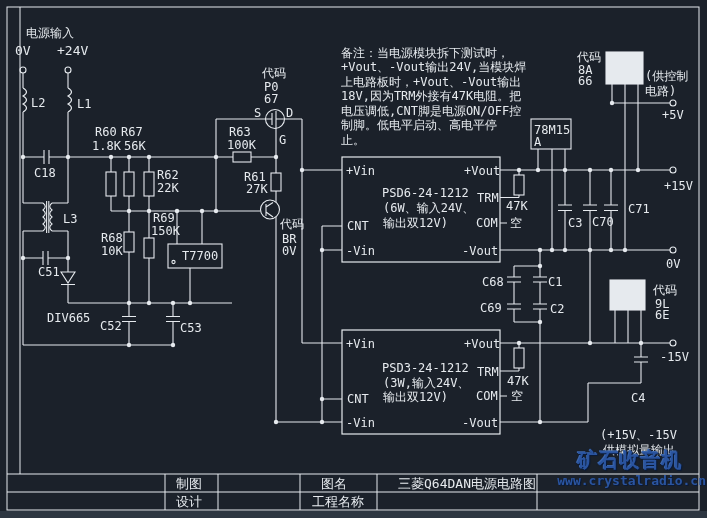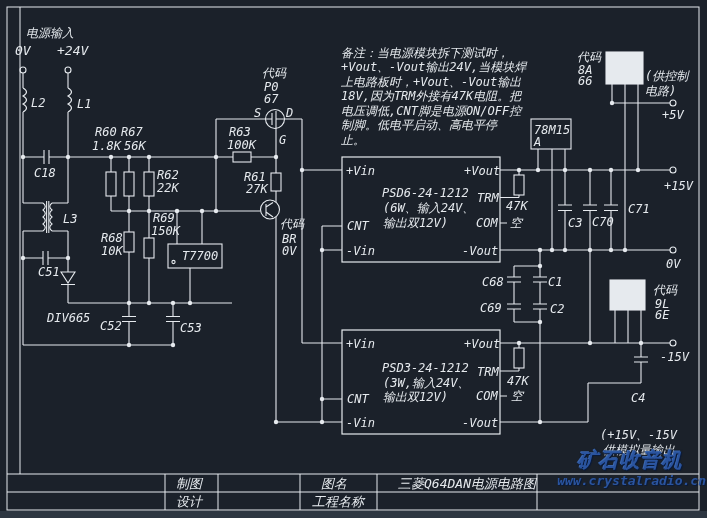"电源输入" #stage { font-style: italic -> none }
